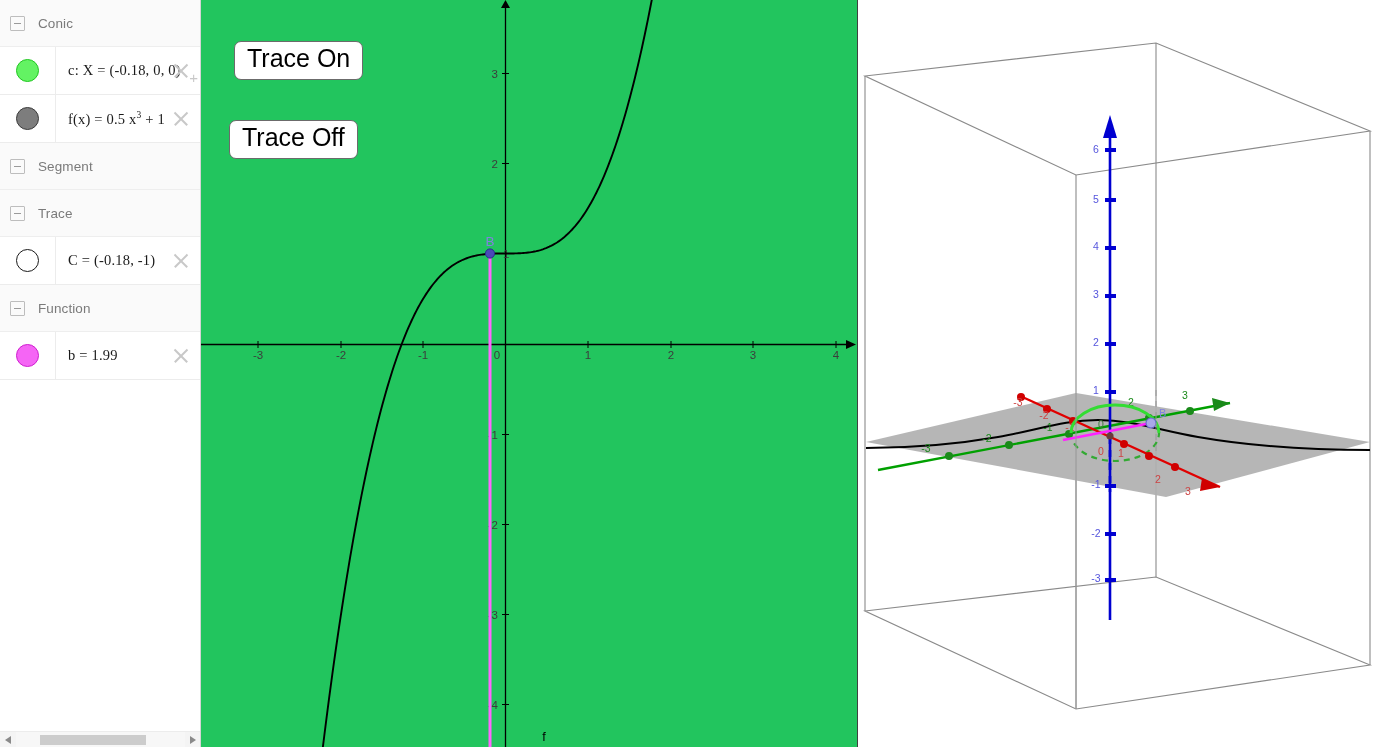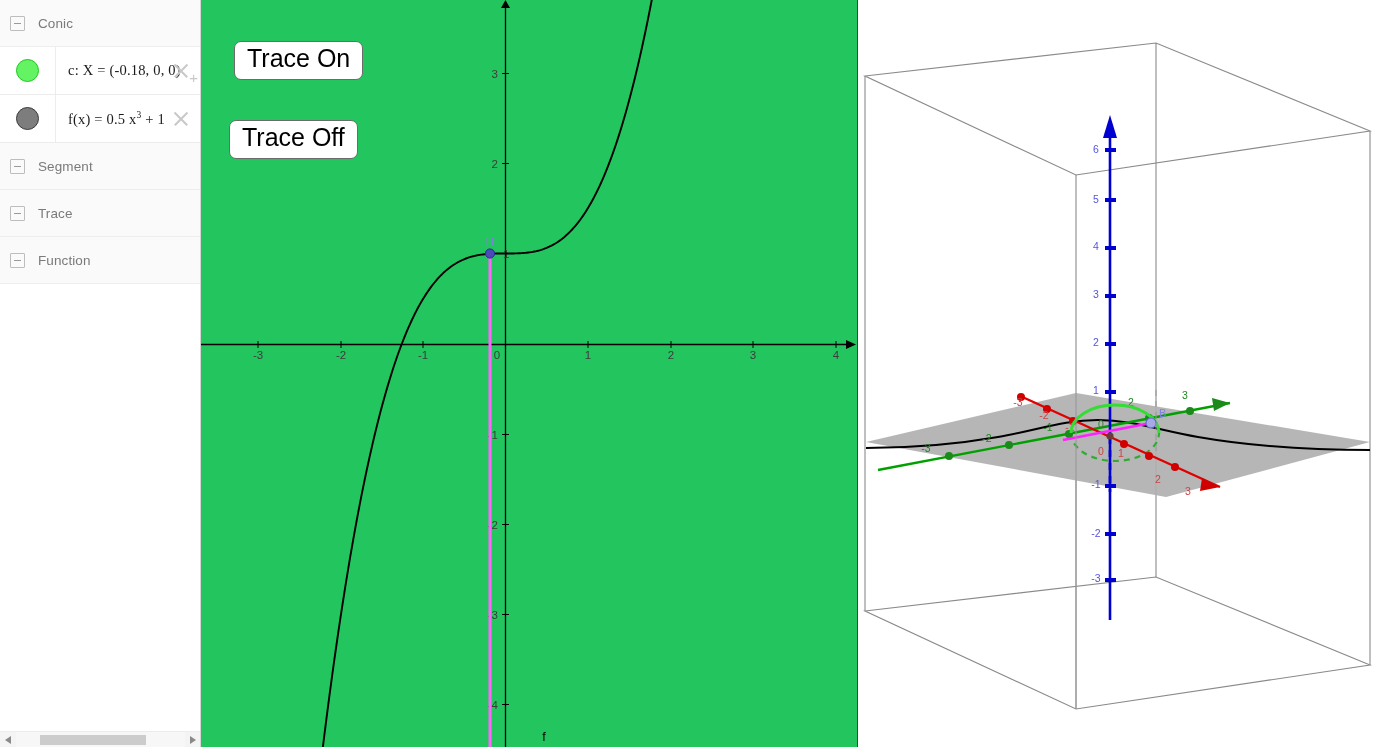"C = (-0.18, -1)" div.item-row { html: none -> <div> <div> <span></span> </div> <span>C = (-0.18, -1)</span> <span></span> </div> }
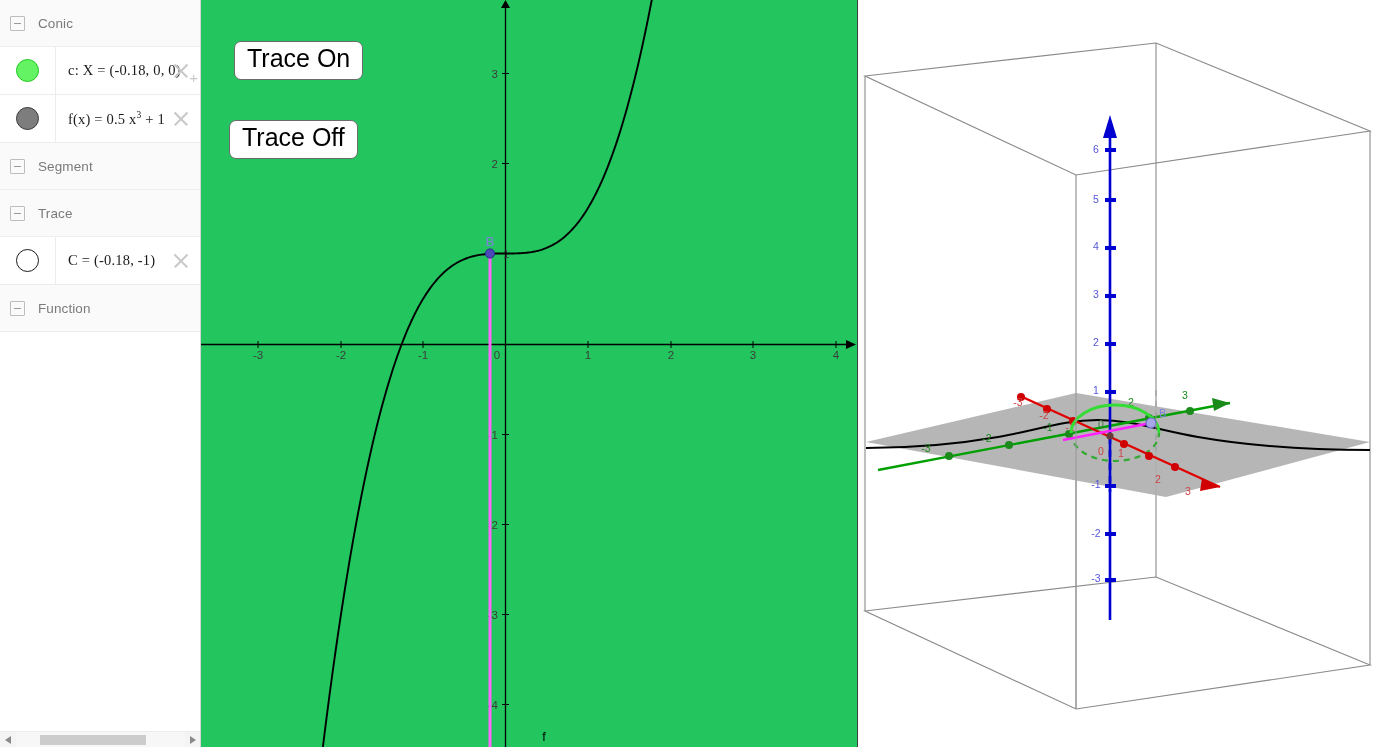"b = 1.99" div.item-row { html: none -> <div> <div> <span></span> </div> <span>b = 1.99</span> <span></span> </div> }
